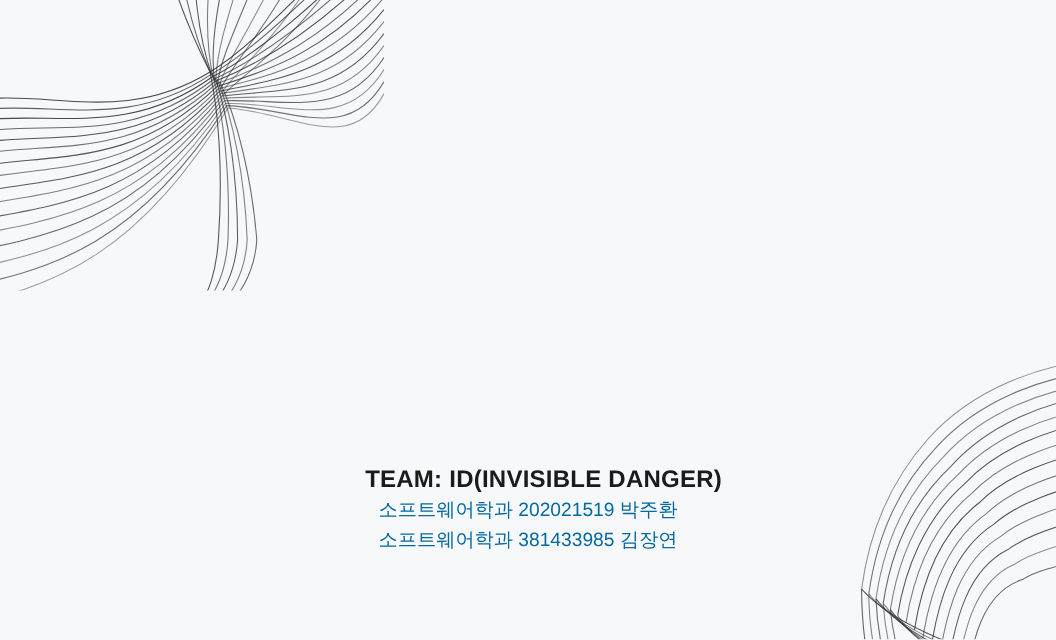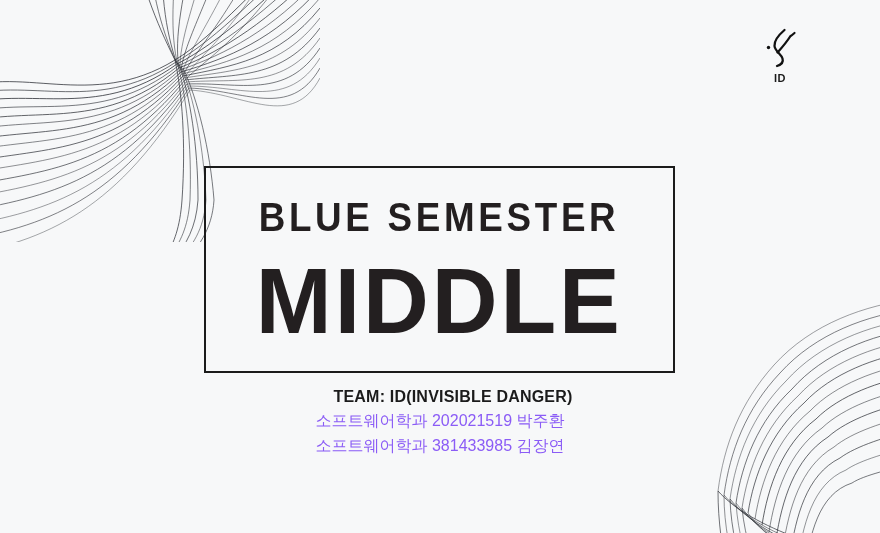"ID" div.logo { html: <div> <svg> <path></path> <path></path> <circle></circle> <path></path> </svg> <span>ID</span> </div> -> none }
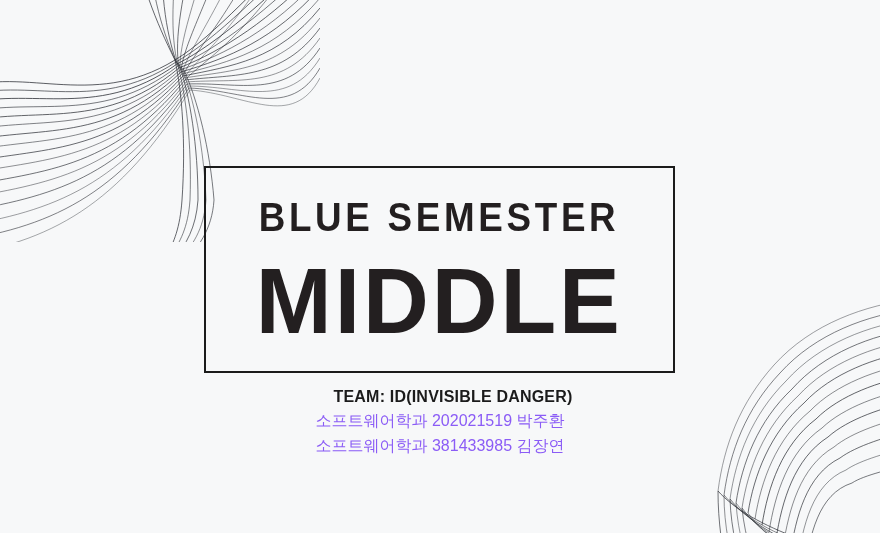"BLUE SEMESTER" div.title-frame { html: <div> <div>BLUE SEMESTER</div> <div>MIDDLE</div> </div> -> none }
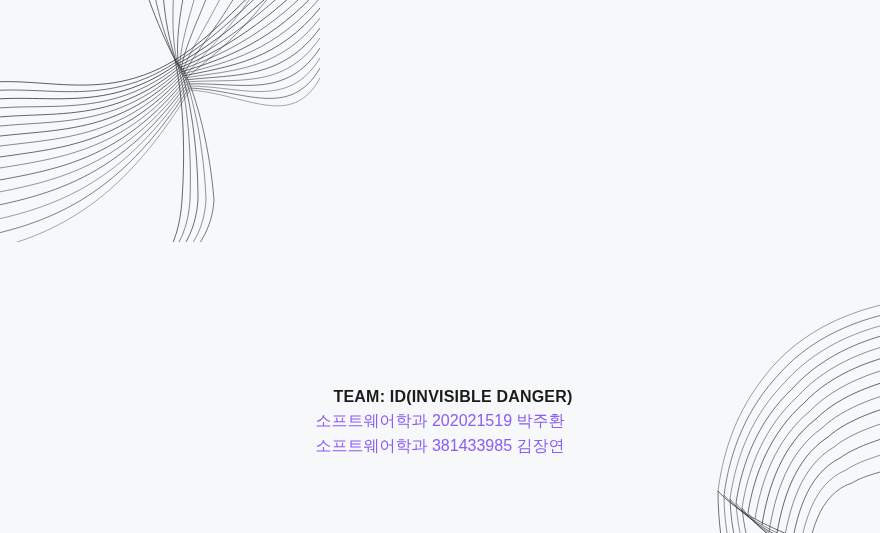"TEAM: ID(INVISIBLE DANGER)" .credit-team { font-size: 16px -> 20px }
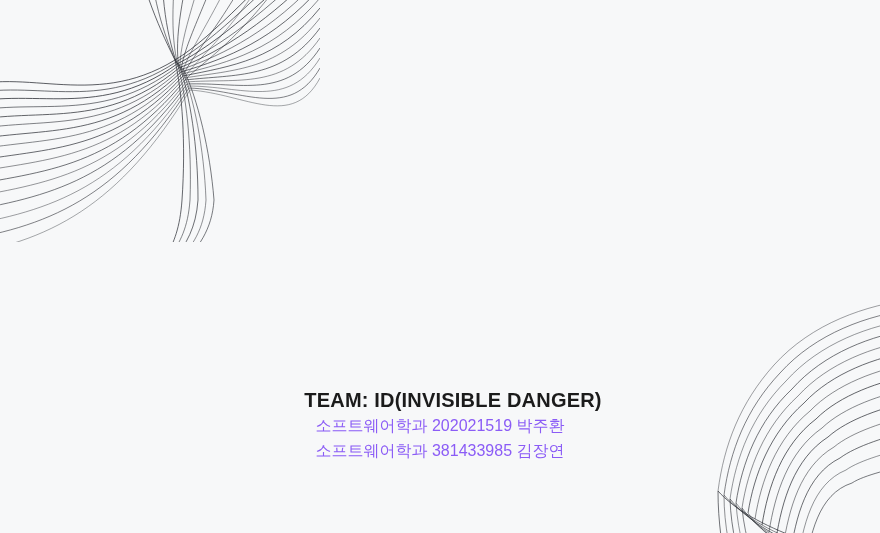"소프트웨어학과 202021519 박주환" .credit-member { color: #8b5cf6 -> #0369a1 }
